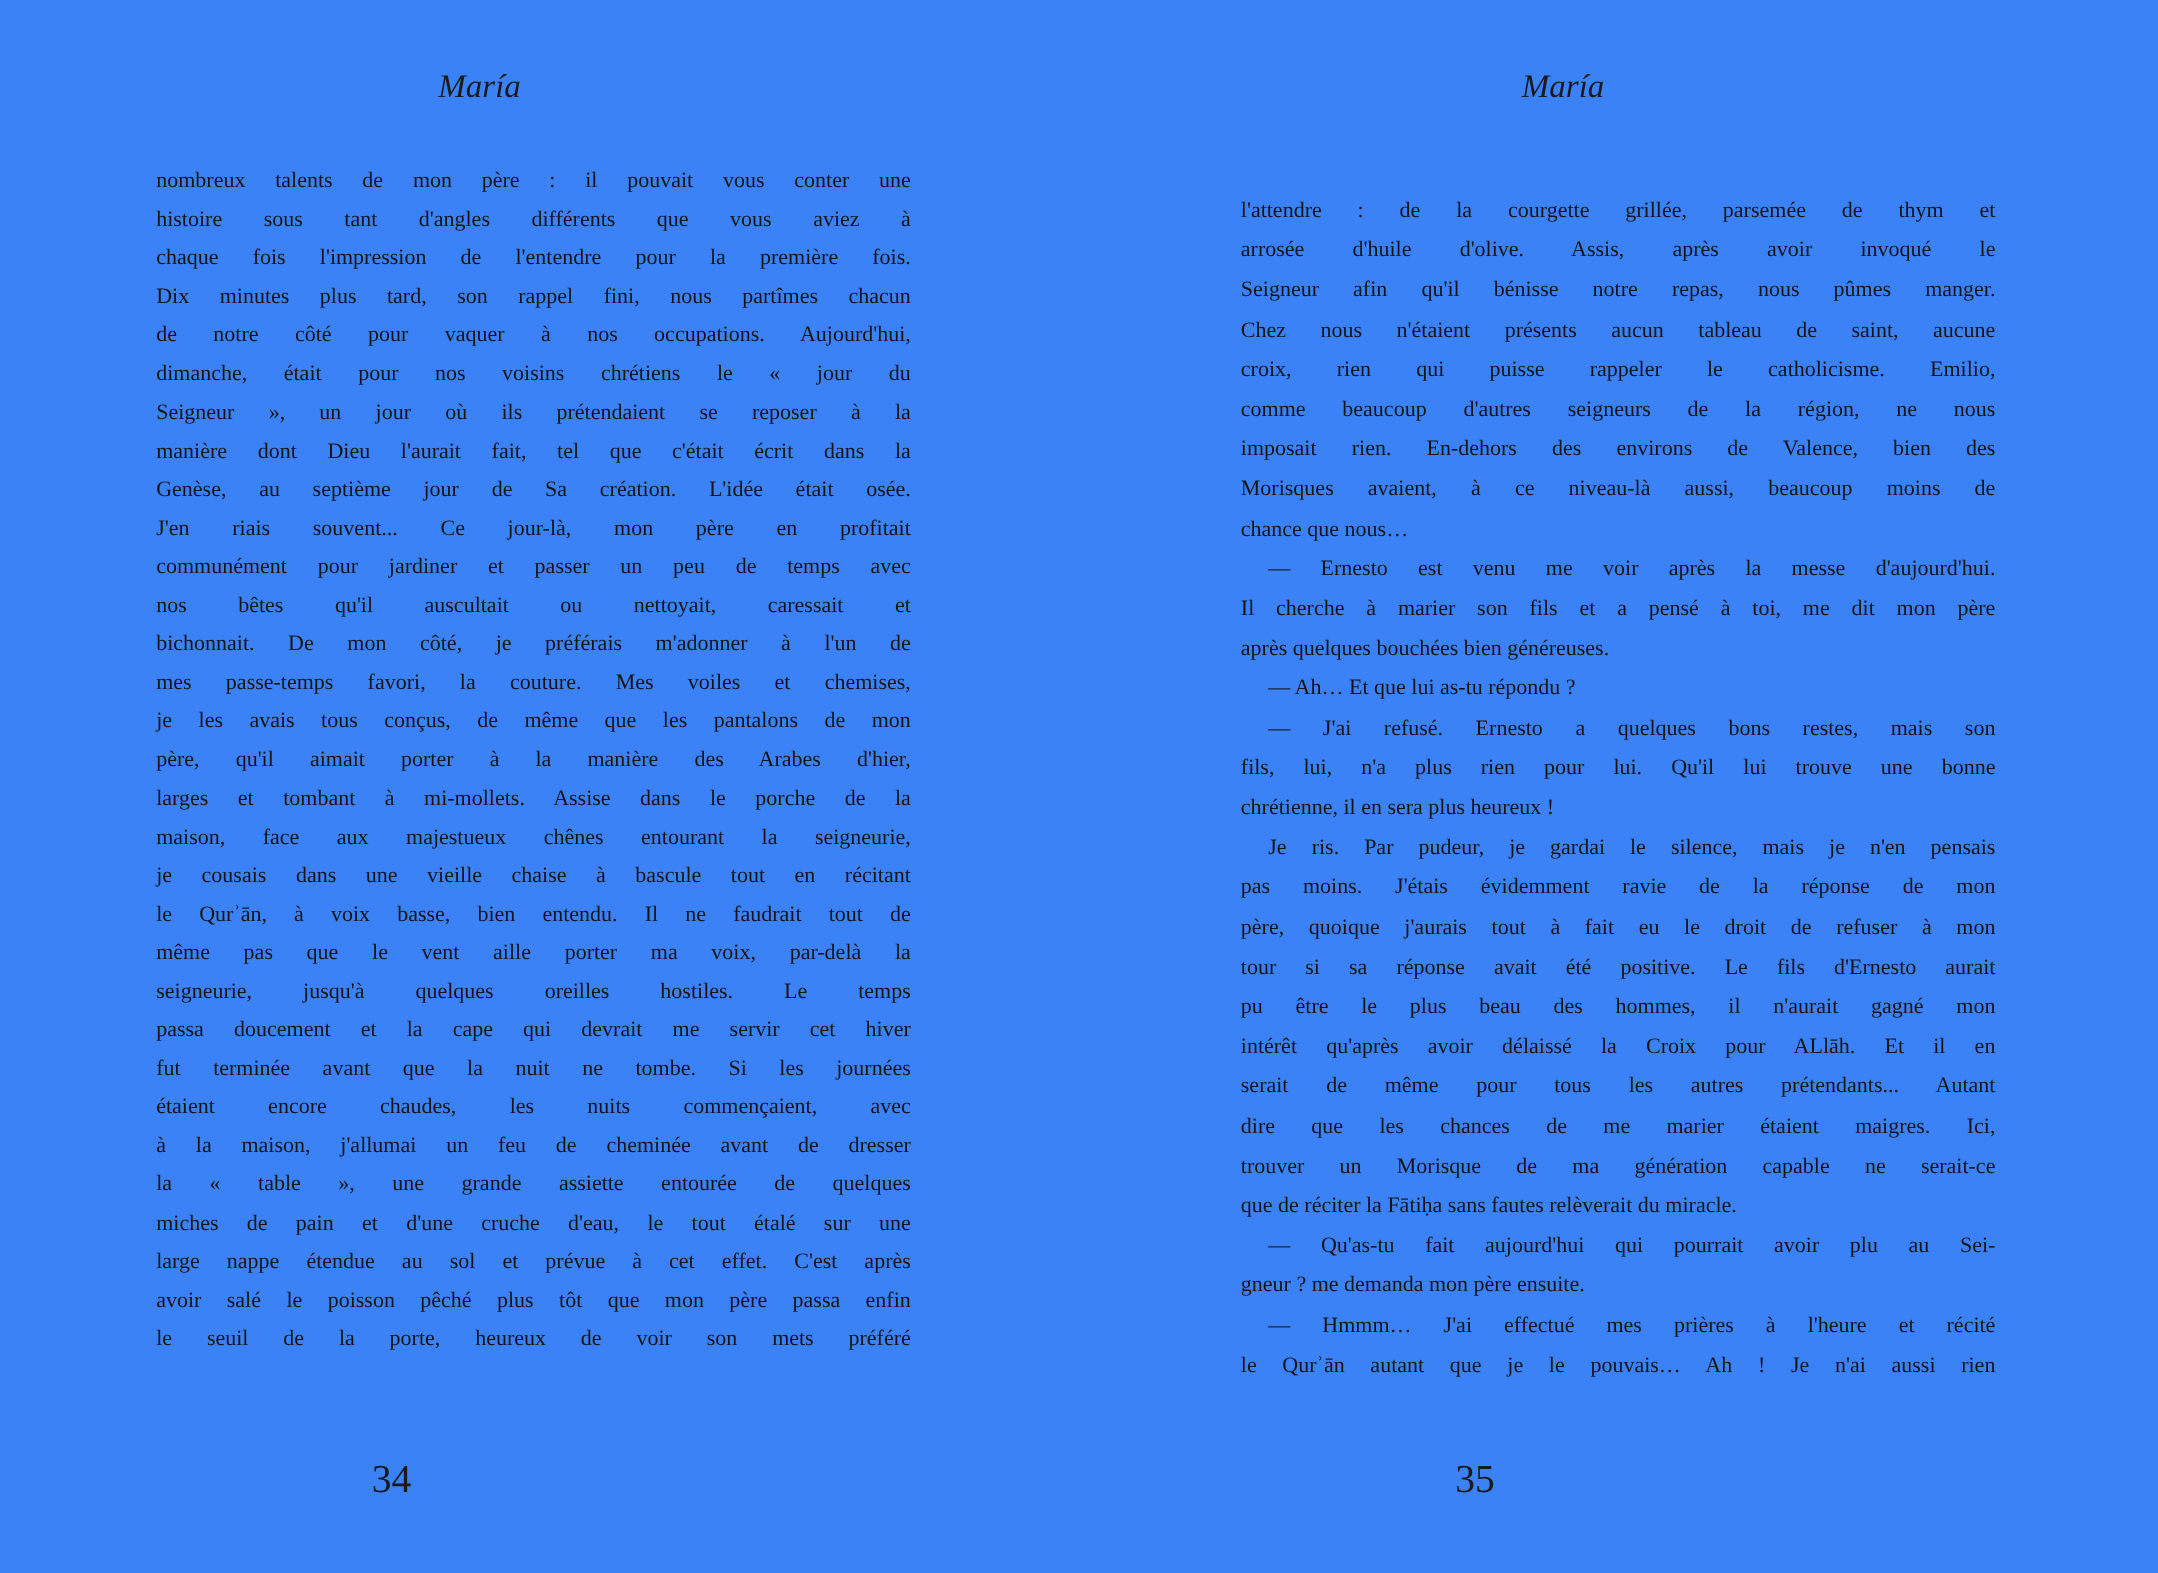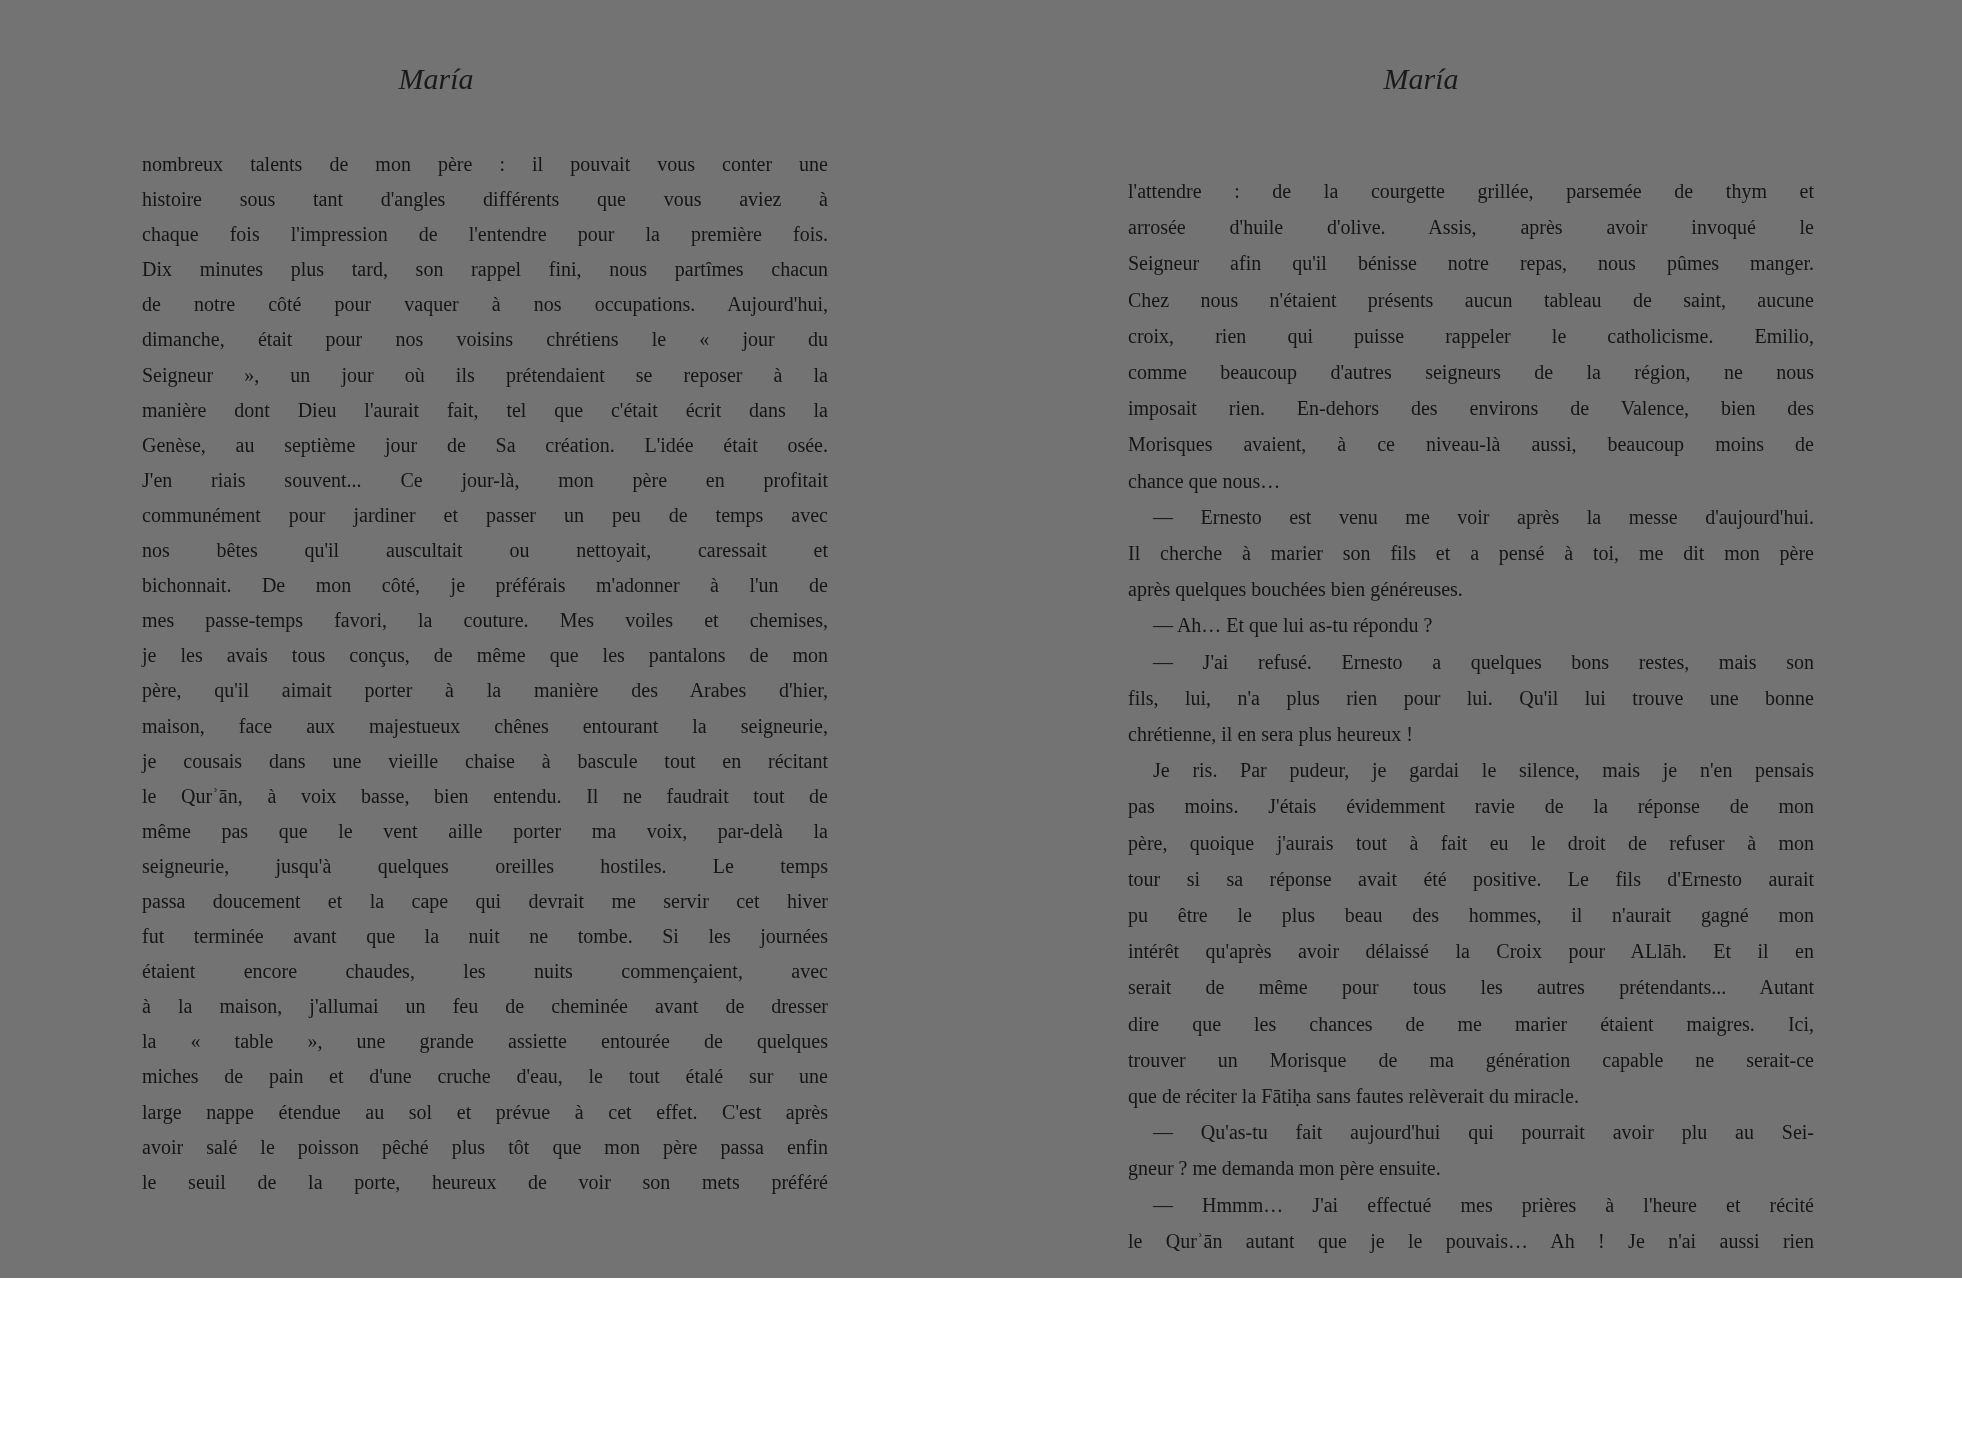"María" .spread { background: #737373 -> #3b82f6; height: 1278px -> 1430px }
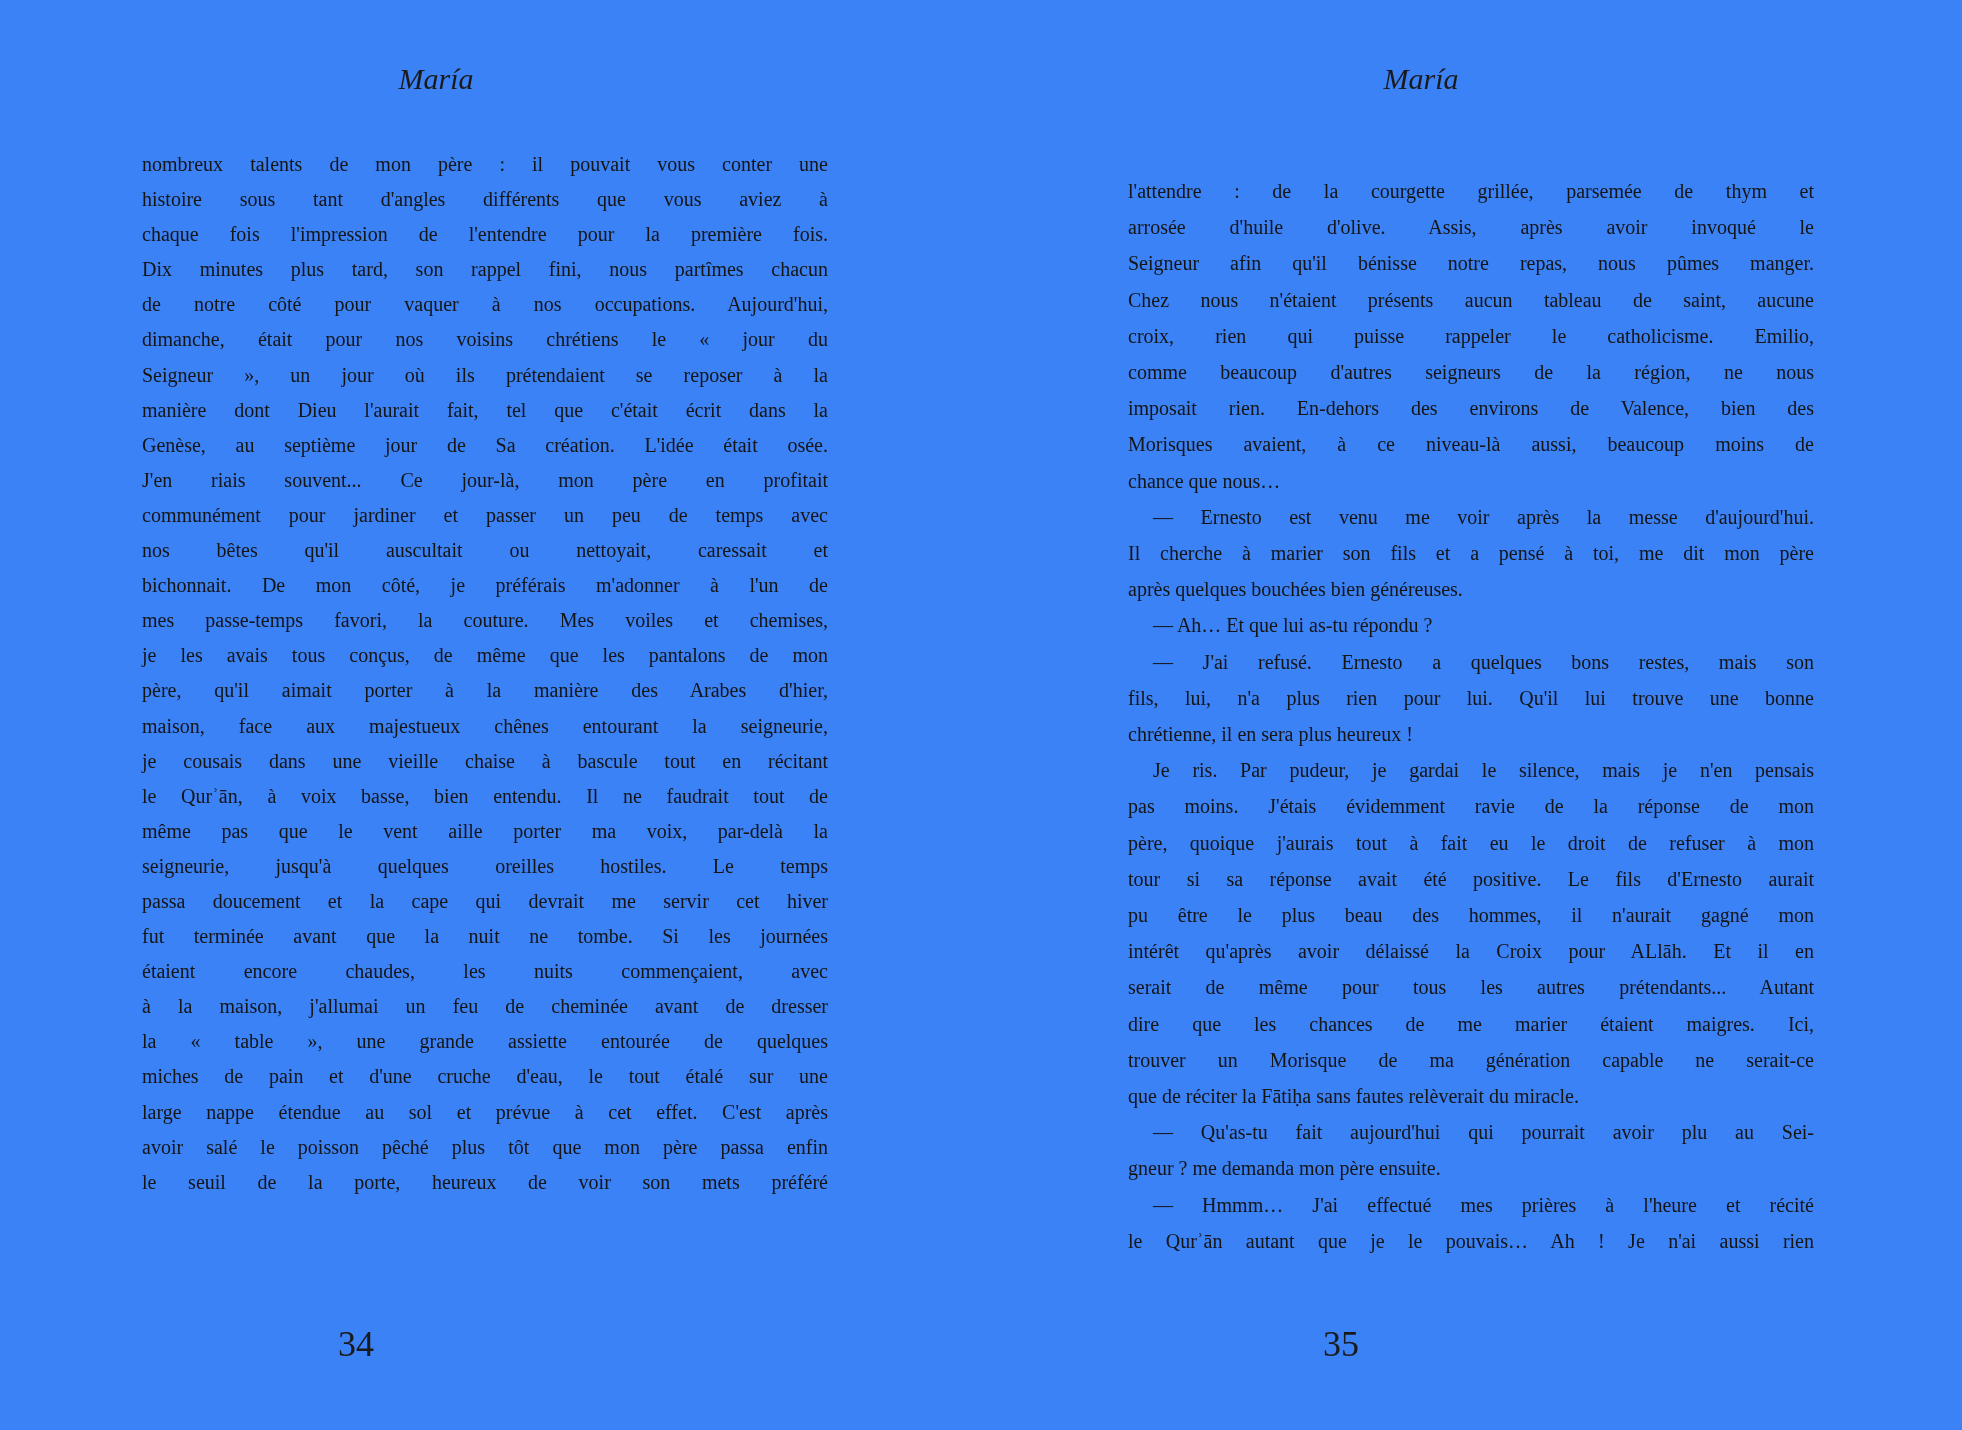"larges et tombant à mi-mollets." div.line { html: none -> <div>larges et tombant à mi-mollets. Assise dans le porche de la</div> }
